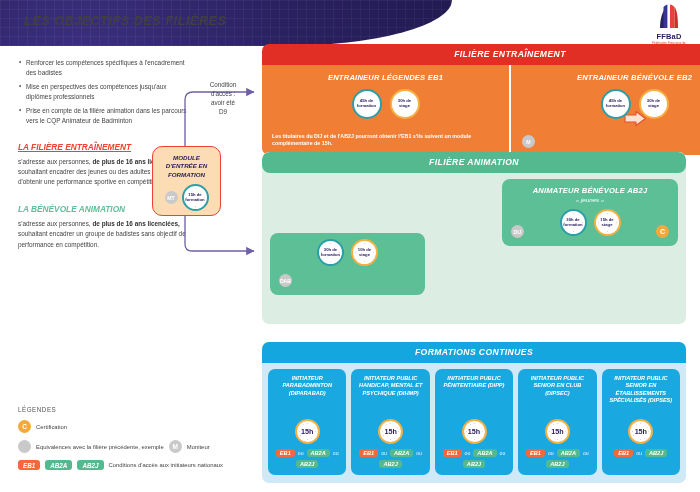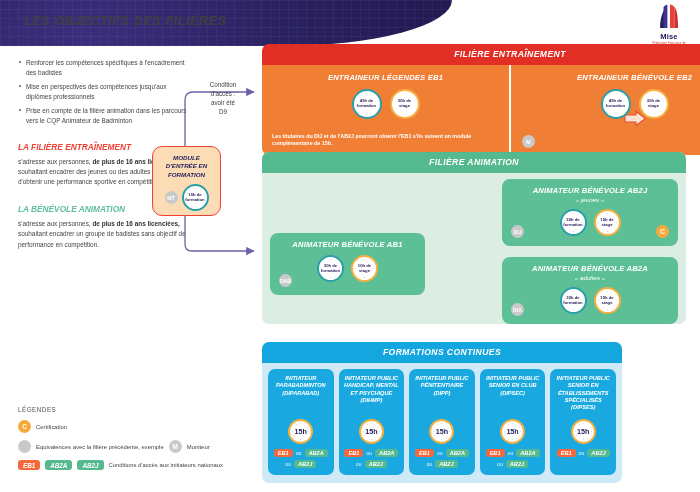"Mise" div.wordmark { text: Mise -> FFBaD }
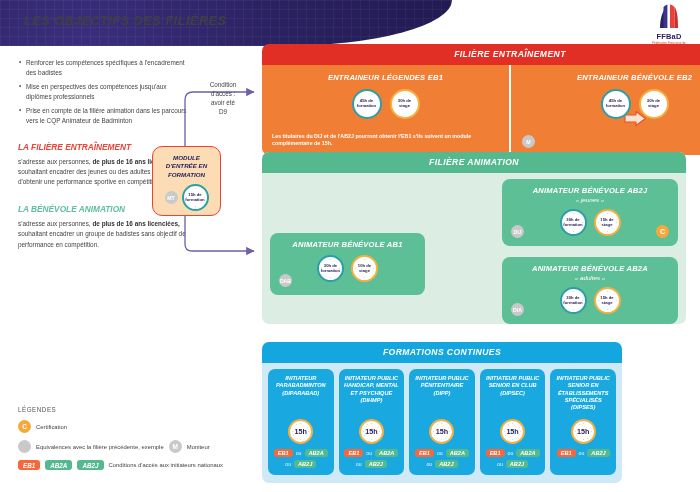"LA FILIÈRE ENTRAÎNEMENT" .sec-title.orange { text-decoration: none -> underline }
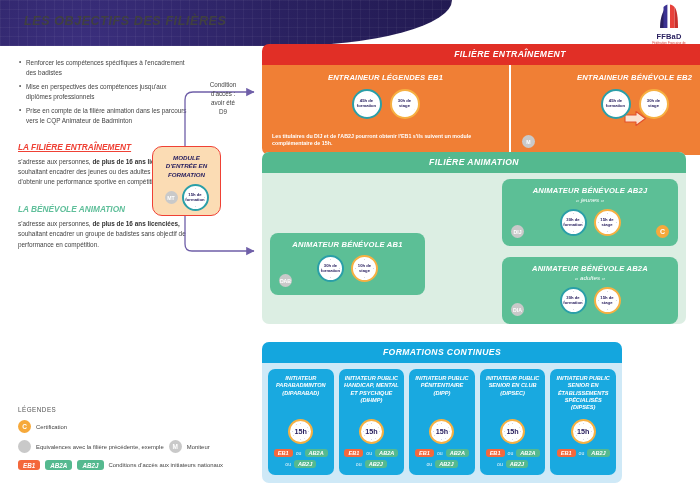"FILIÈRE ANIMATION" #animation .band { border-radius: none -> 8px }
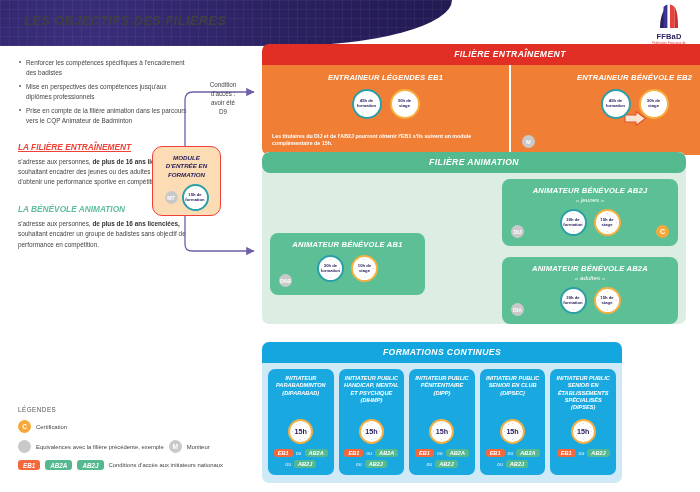"ANIMATEUR BÉNÉVOLE AB1" div.ctitle { html: <div>ANIMATEUR BÉNÉVOLE AB1</div> -> none }
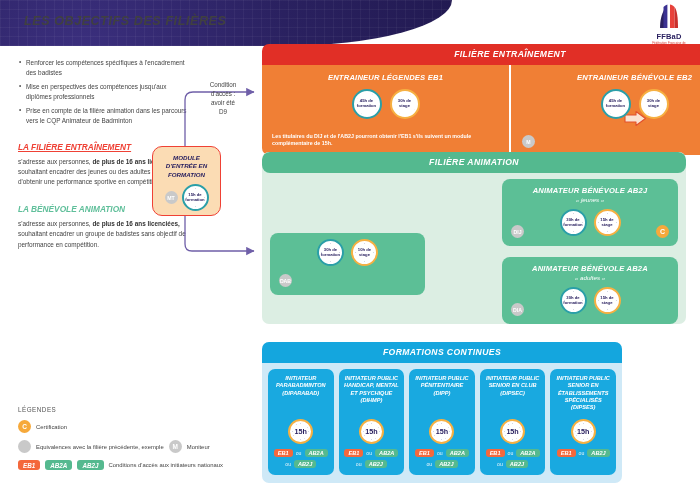"ANIMATEUR BÉNÉVOLE AB2A" div.an-card { html: <div> <div>ANIMATEUR BÉNÉVOLE AB2A</div> <div>« adultes »</div> <div> <span> <span></span> <span>30h de</span> <span>formation</span> </span> <span> <span></span> <span>15h de</span> <span>stage</span> </span> </div> <span>DIA</span> </div> -> none }
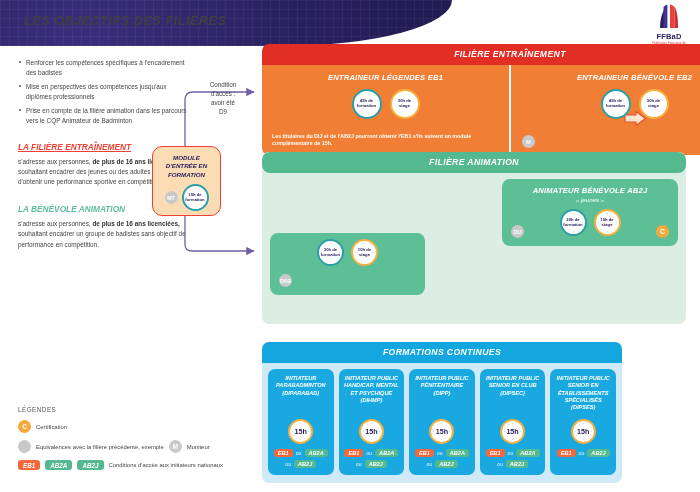"FORMATIONS CONTINUES" #formations { width: 360px -> 424px }
